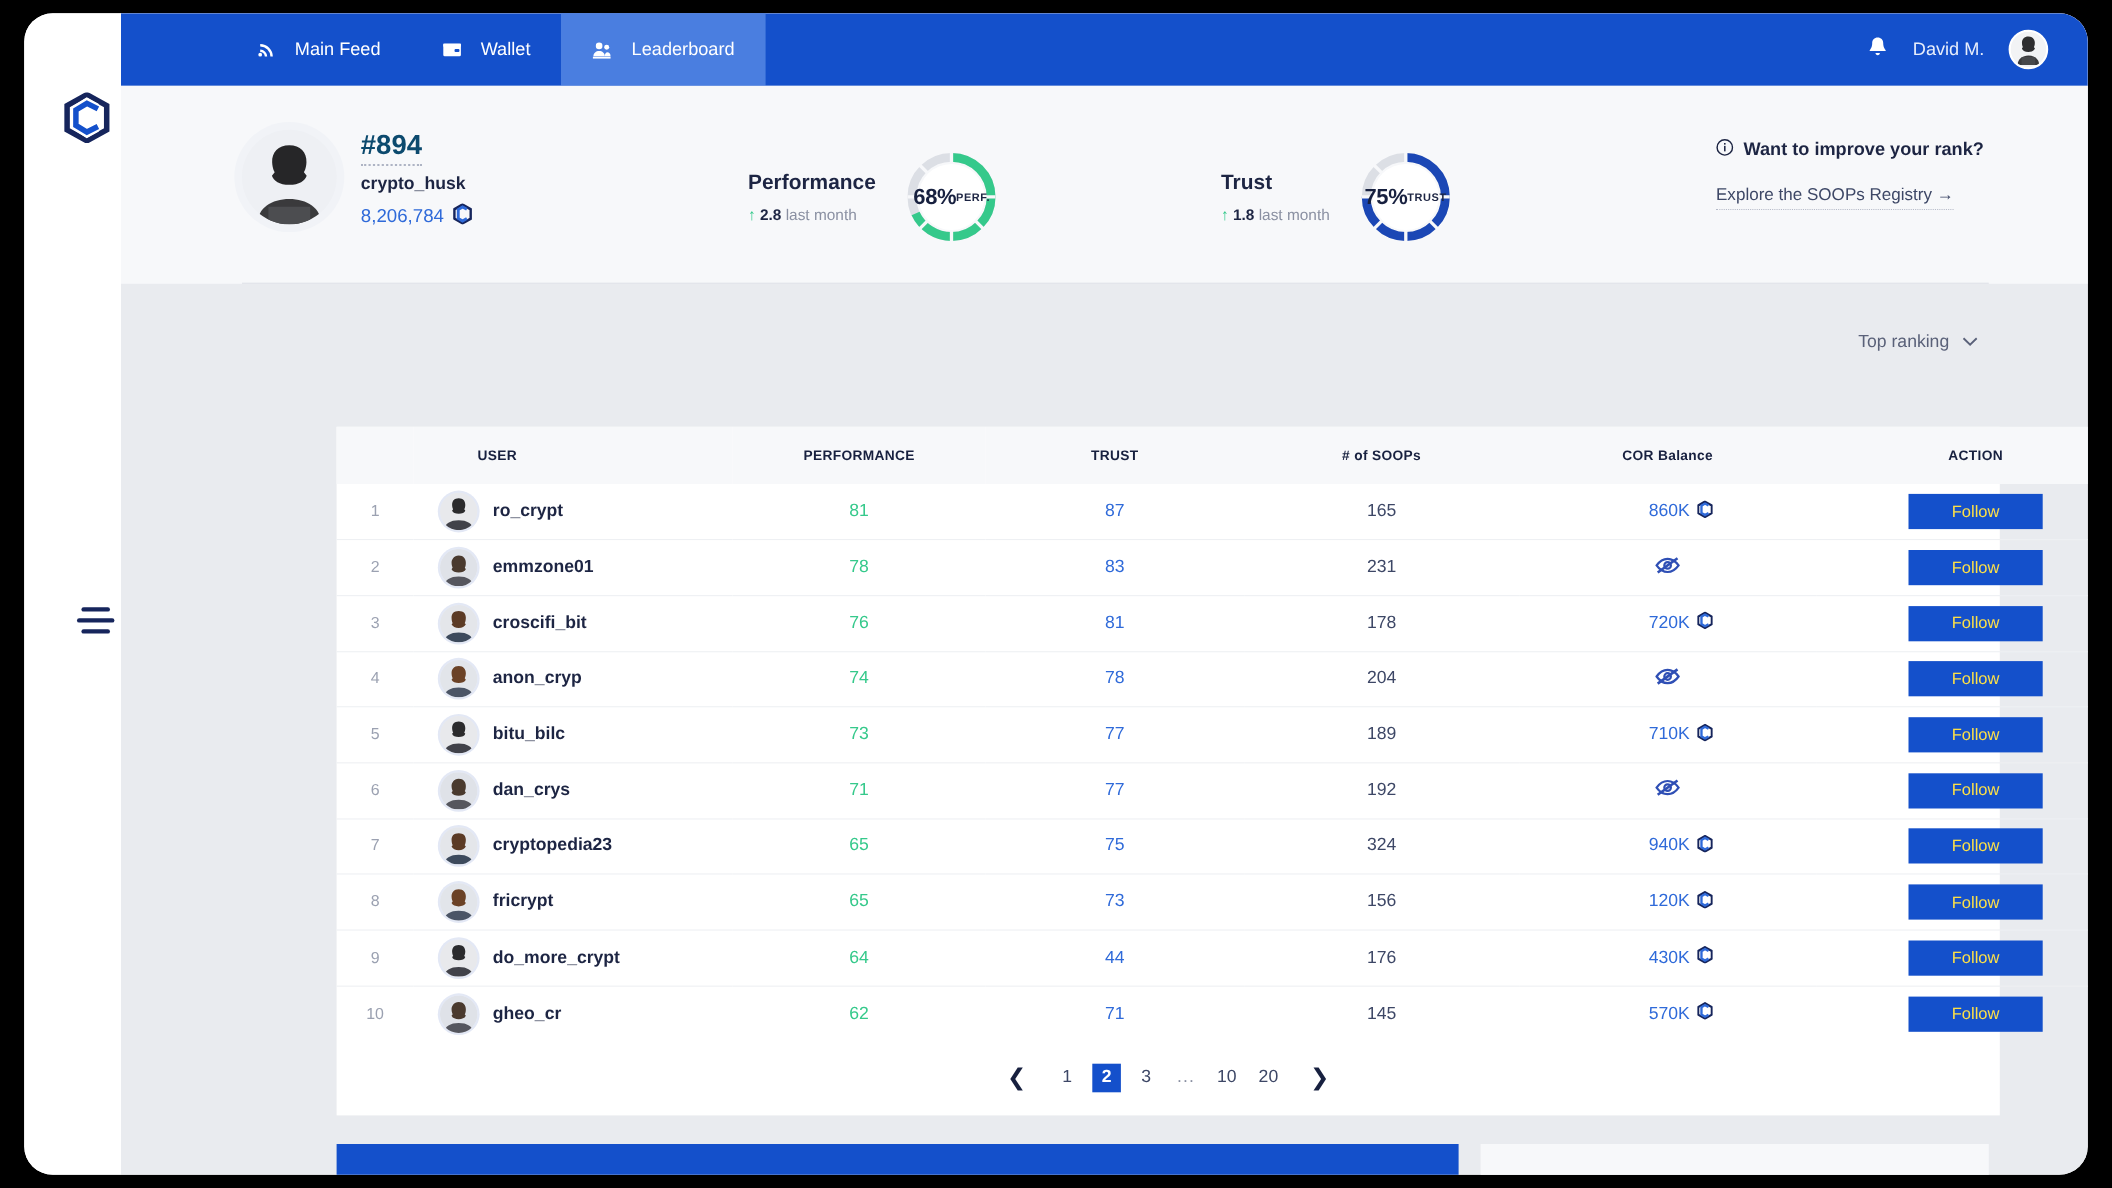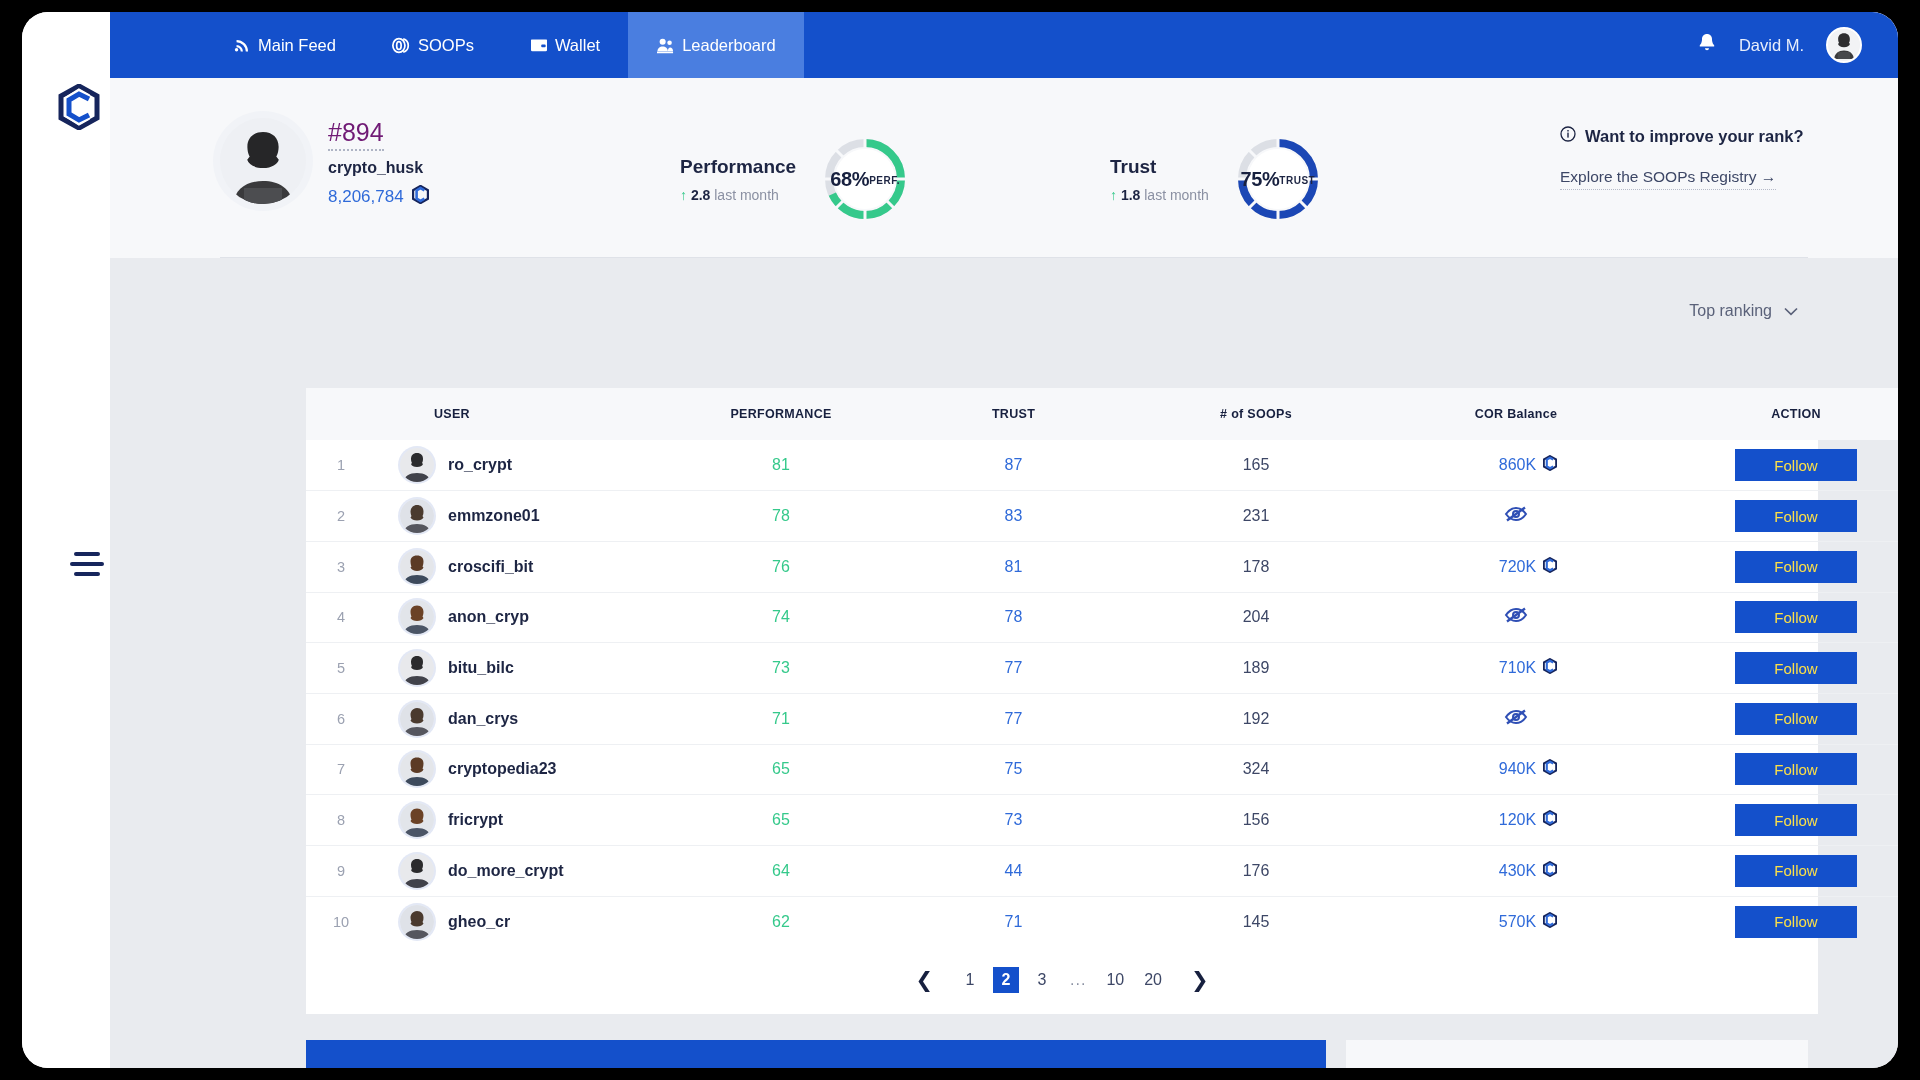"Main Feed" .nav-tab { gap: 7px -> 17px }
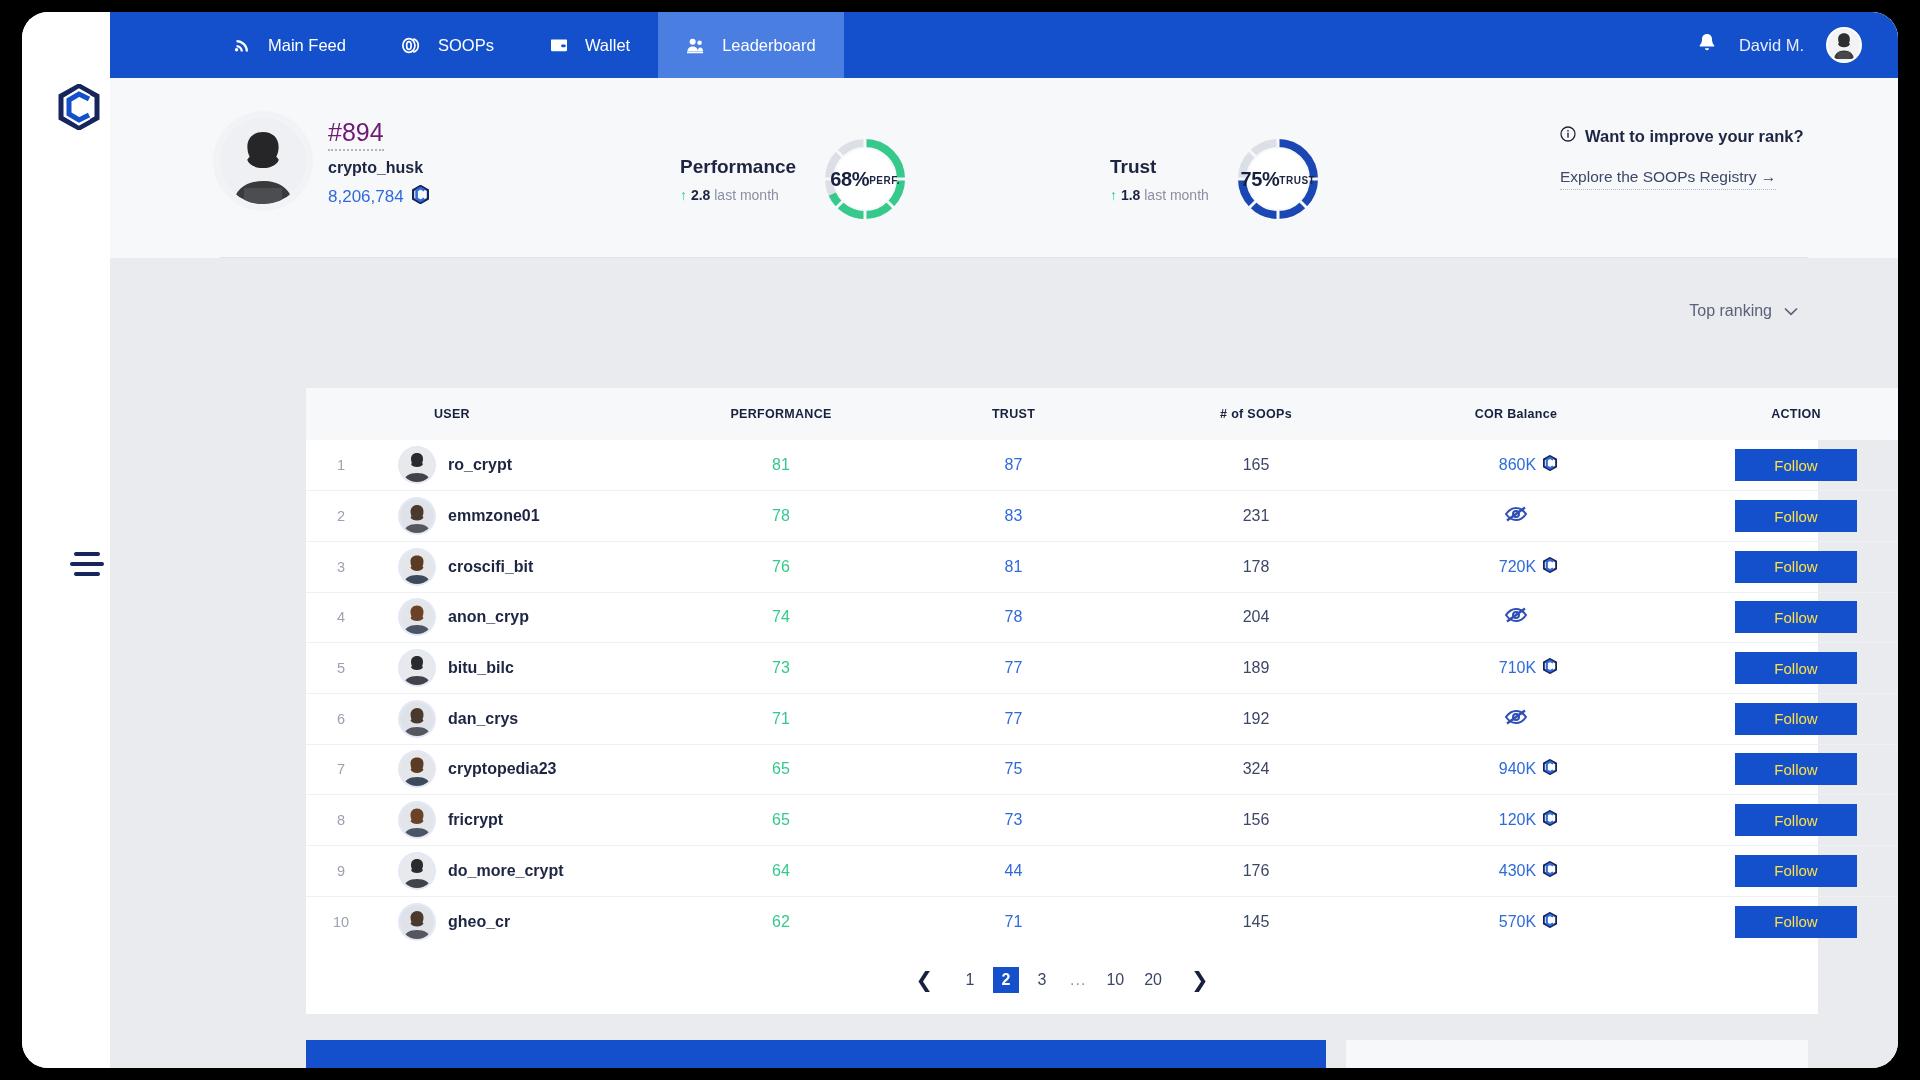"SOOPs" div.nav-tab { html: <div> <span> <svg> <ellipse></ellipse> <ellipse></ellipse> <path></path> </svg> </span> <span>SOOPs</span> </div> -> none }
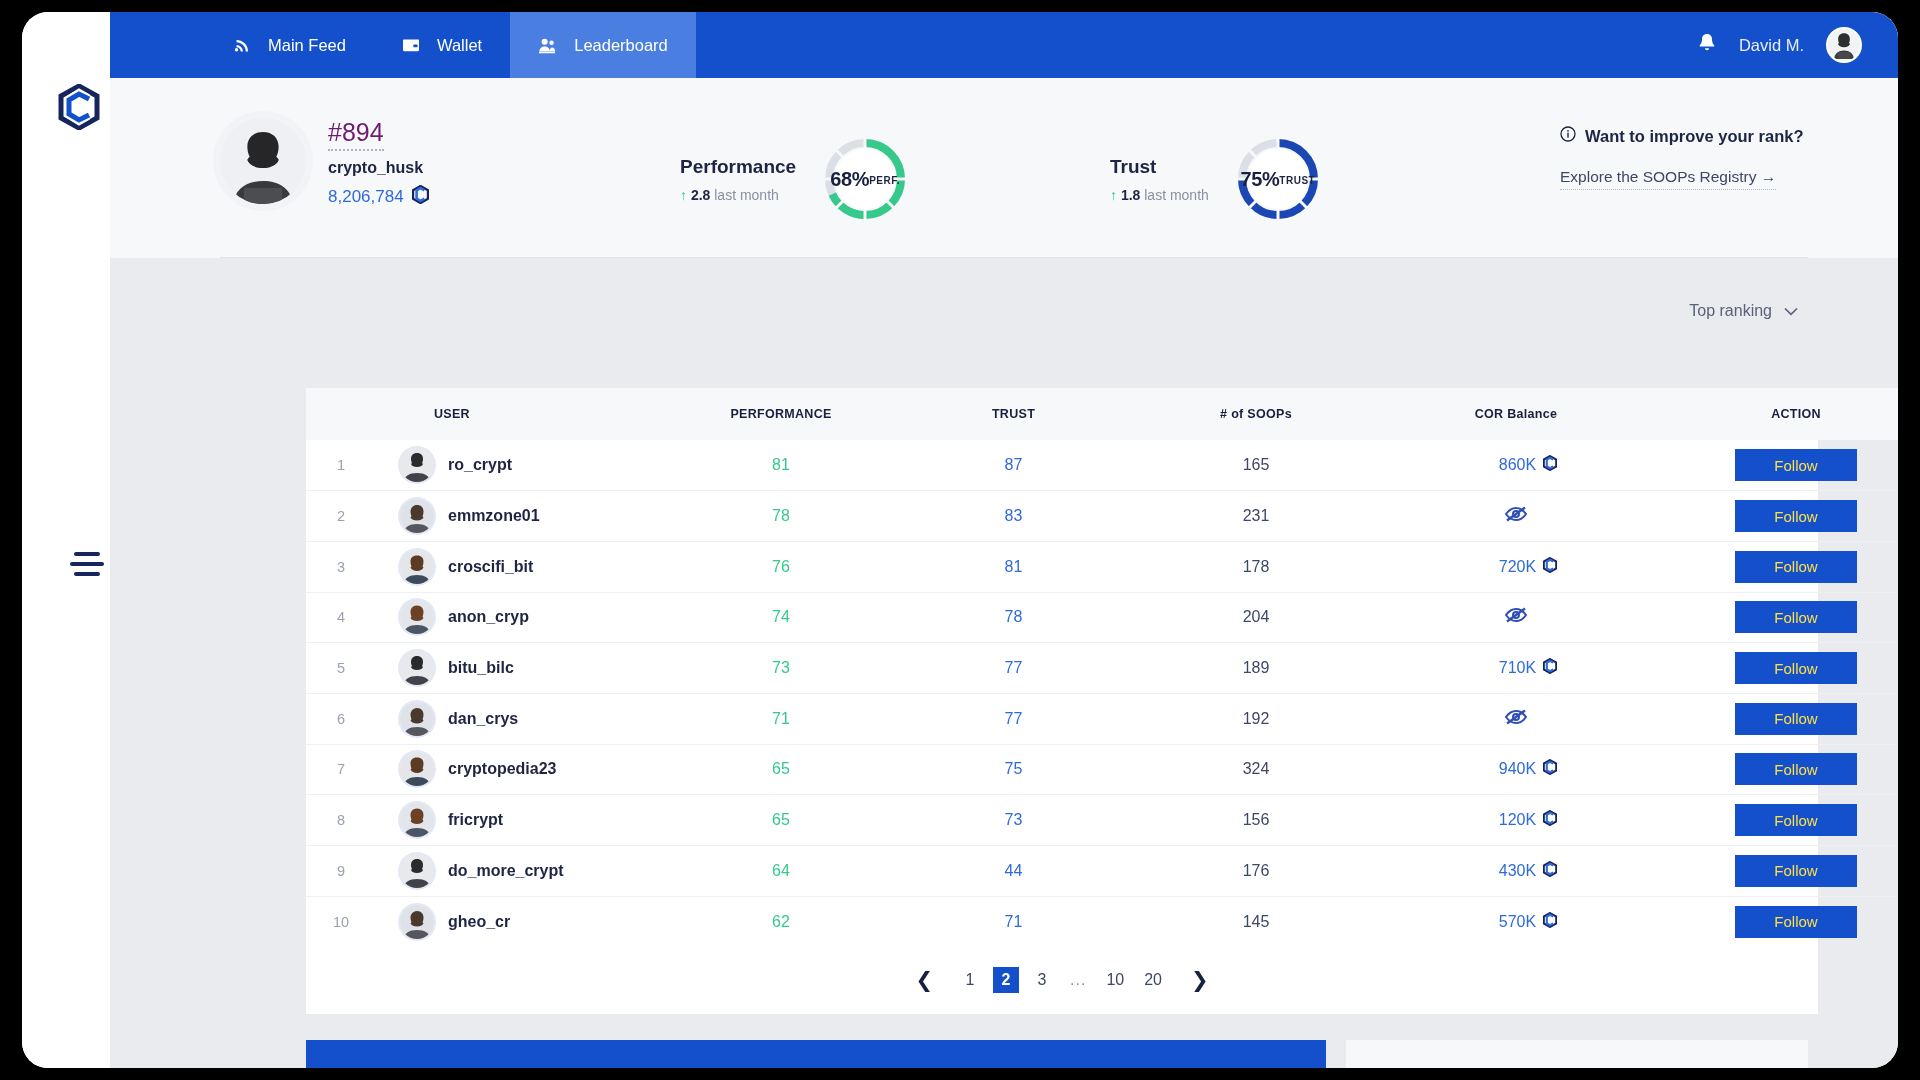"#894" .rank { color: #701a75 -> #0c4a6e; font-weight: normal -> bold }
